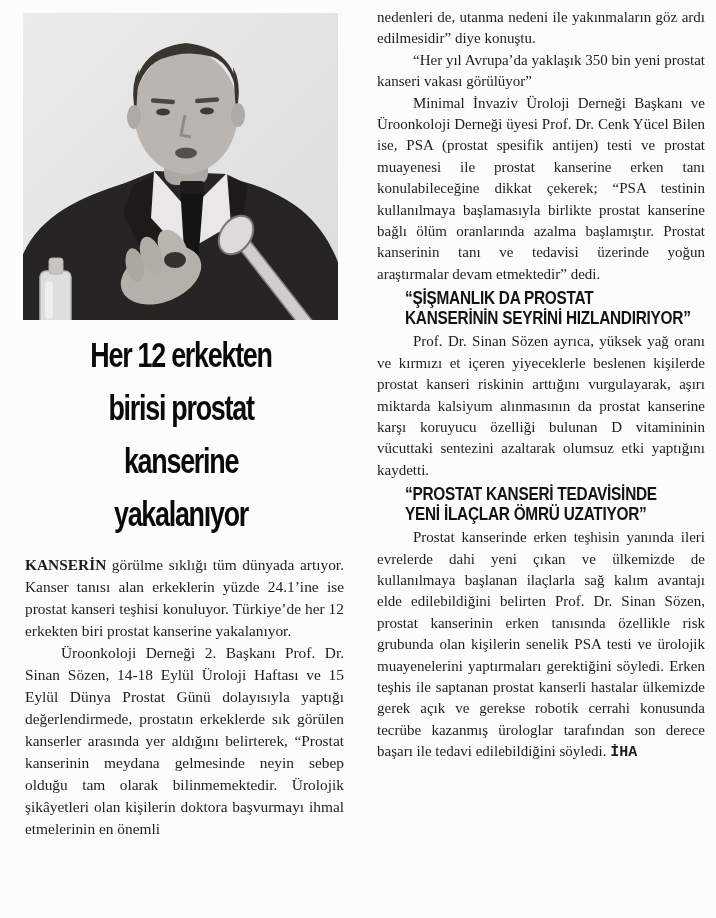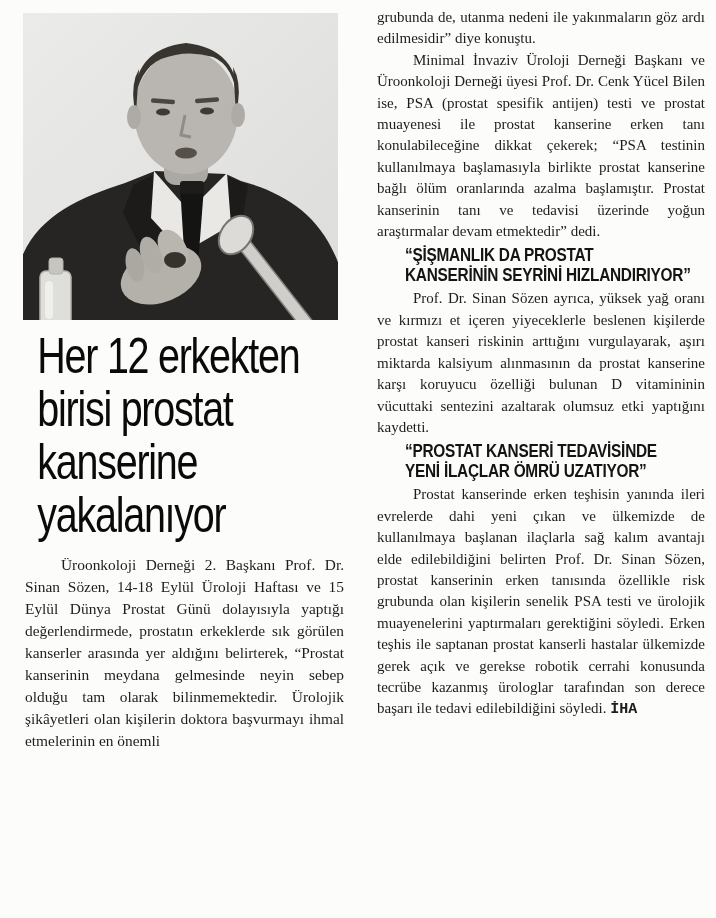"grubunda de, utanma nedeni ile" p.para { text: grubunda -> nedenleri }
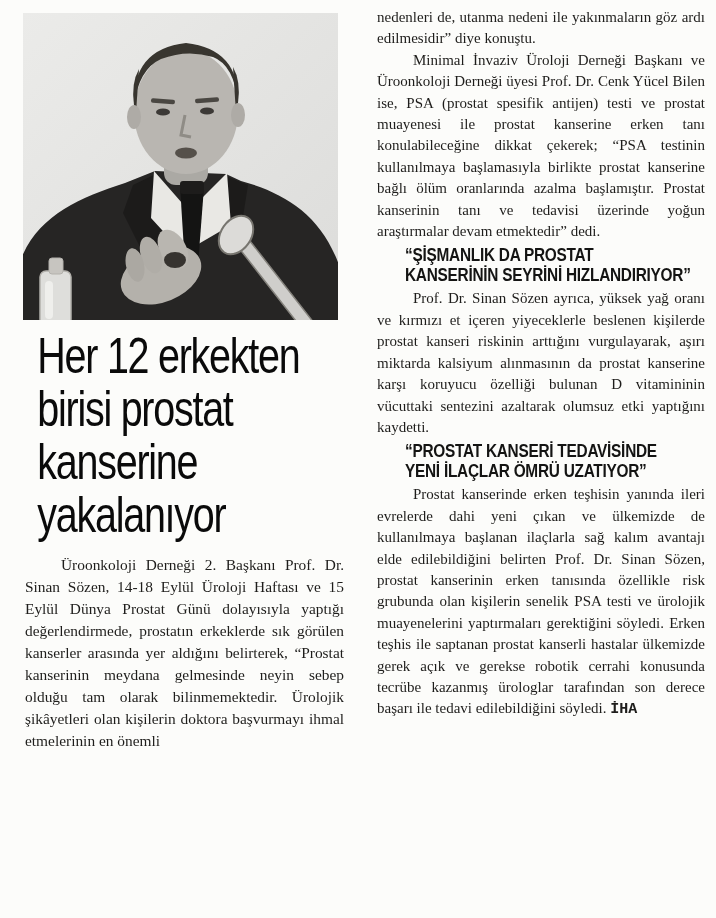"“Her yıl Avrupa’da yaklaşık 350" p.para { html: none -> <p>“Her yıl Avrupa’da yaklaşık 350 bin yeni prostat kanseri vakası görülüyor”</p> }
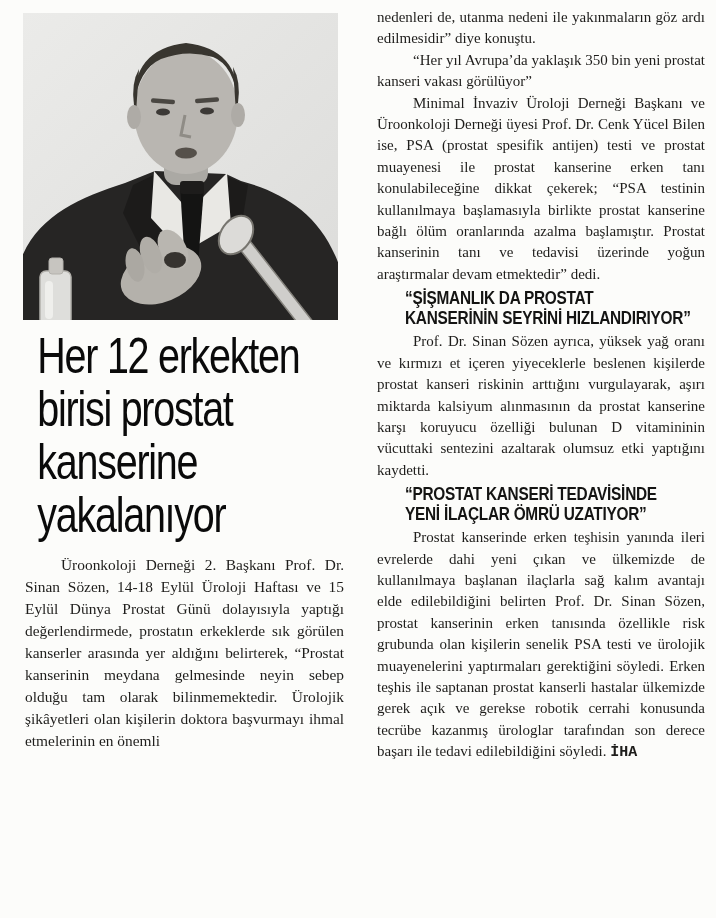"Her 12 erkekten" .headline { font-size: 47px -> 32px; font-weight: normal -> bold; text-align: left -> center }
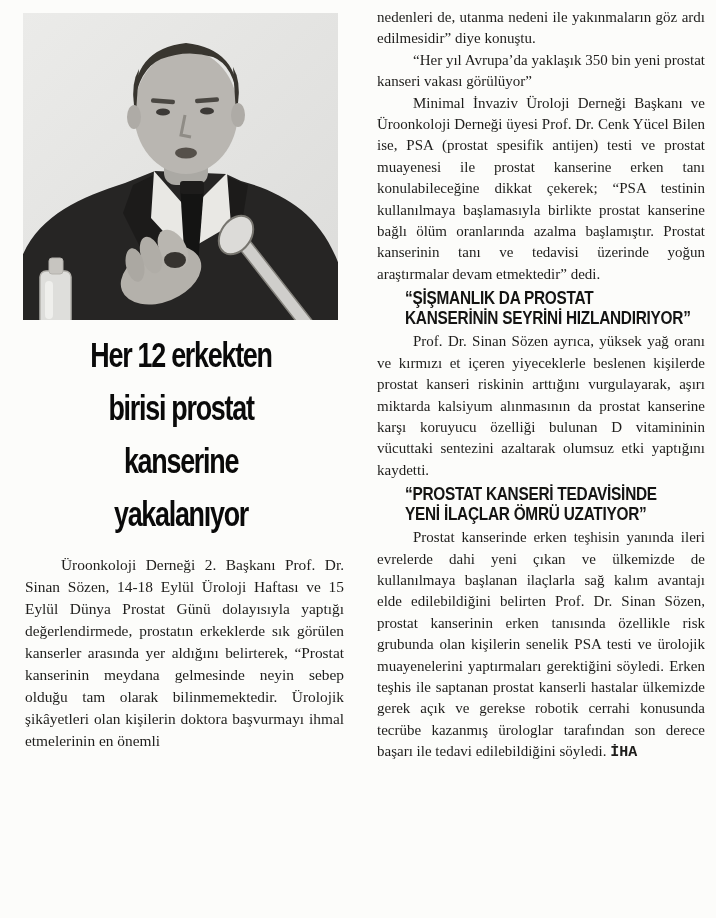"KANSERİN görülme sıklığı tüm dünyada" p.para { html: none -> <p><span>KANSERİN</span><span> görülme sıklığı tüm dünyada artıyor. Kanser tanısı alan erkeklerin yüzde 24.1’ine ise prostat kanseri teşhisi konuluyor. Türkiye’de her 12 erkekten biri prostat kanserine yakalanıyor.</span></p> }
